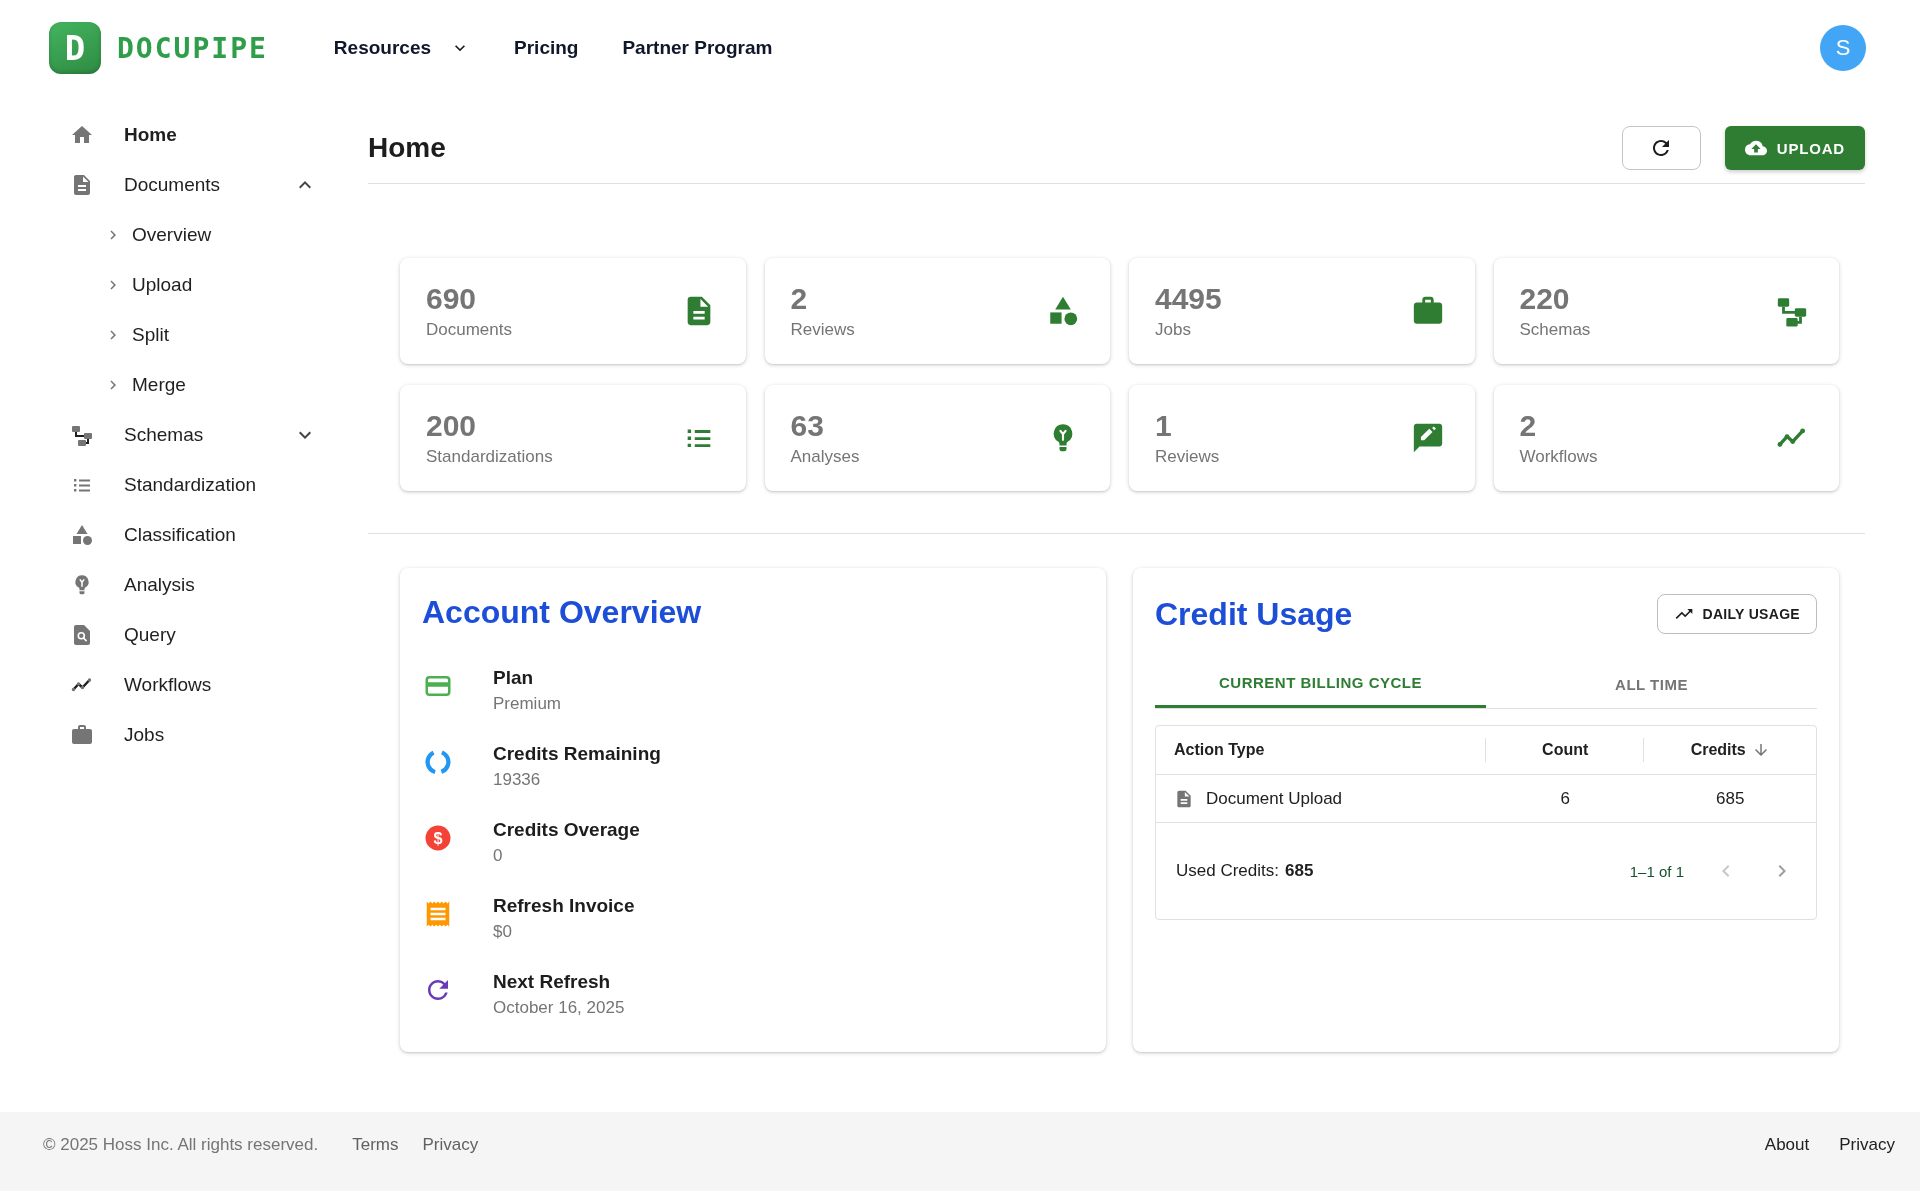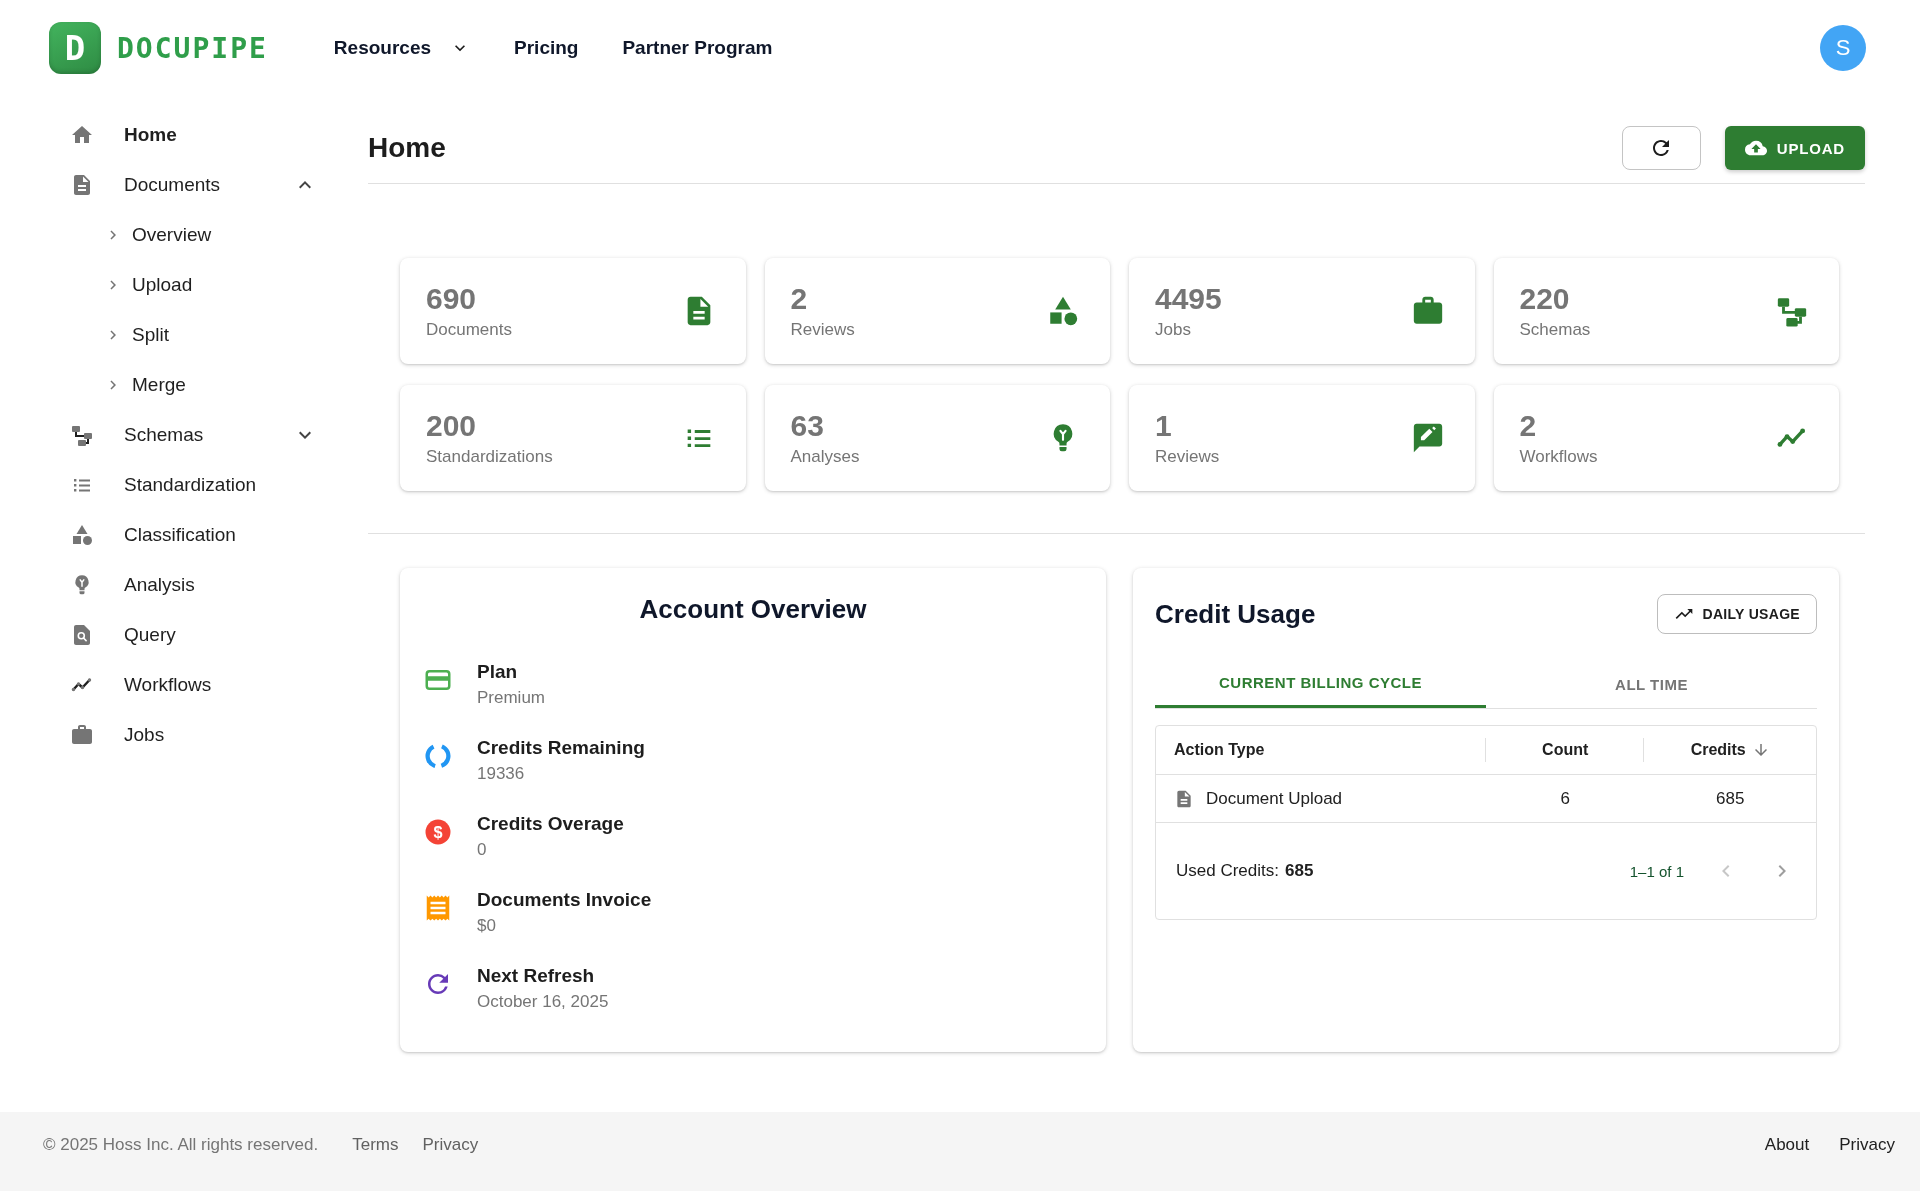"Account Overview" .panel-title { color: #0f172a -> #1d4ed8; font-size: 26px -> 32px; text-align: center -> none }
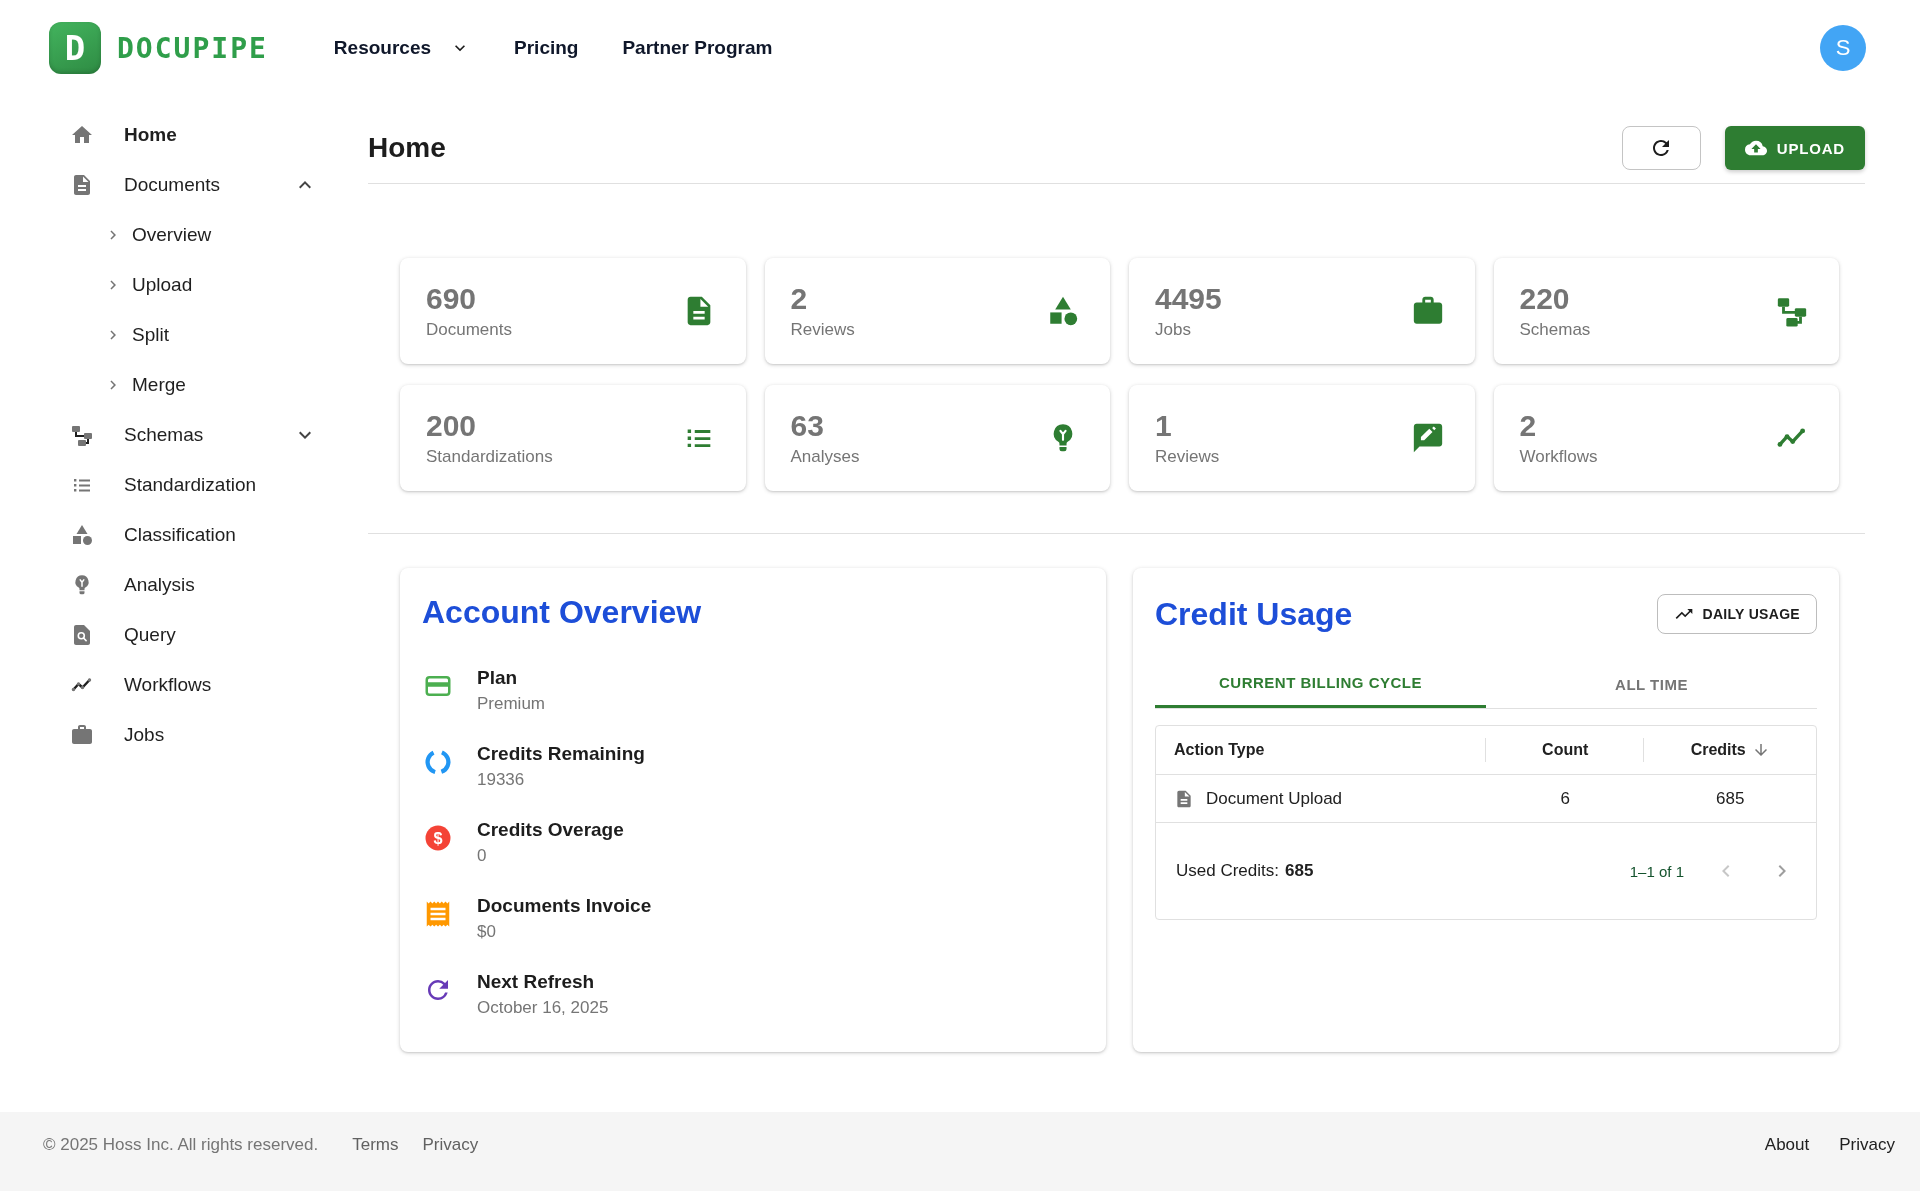"Plan" .acct-item { gap: 24px -> 40px }
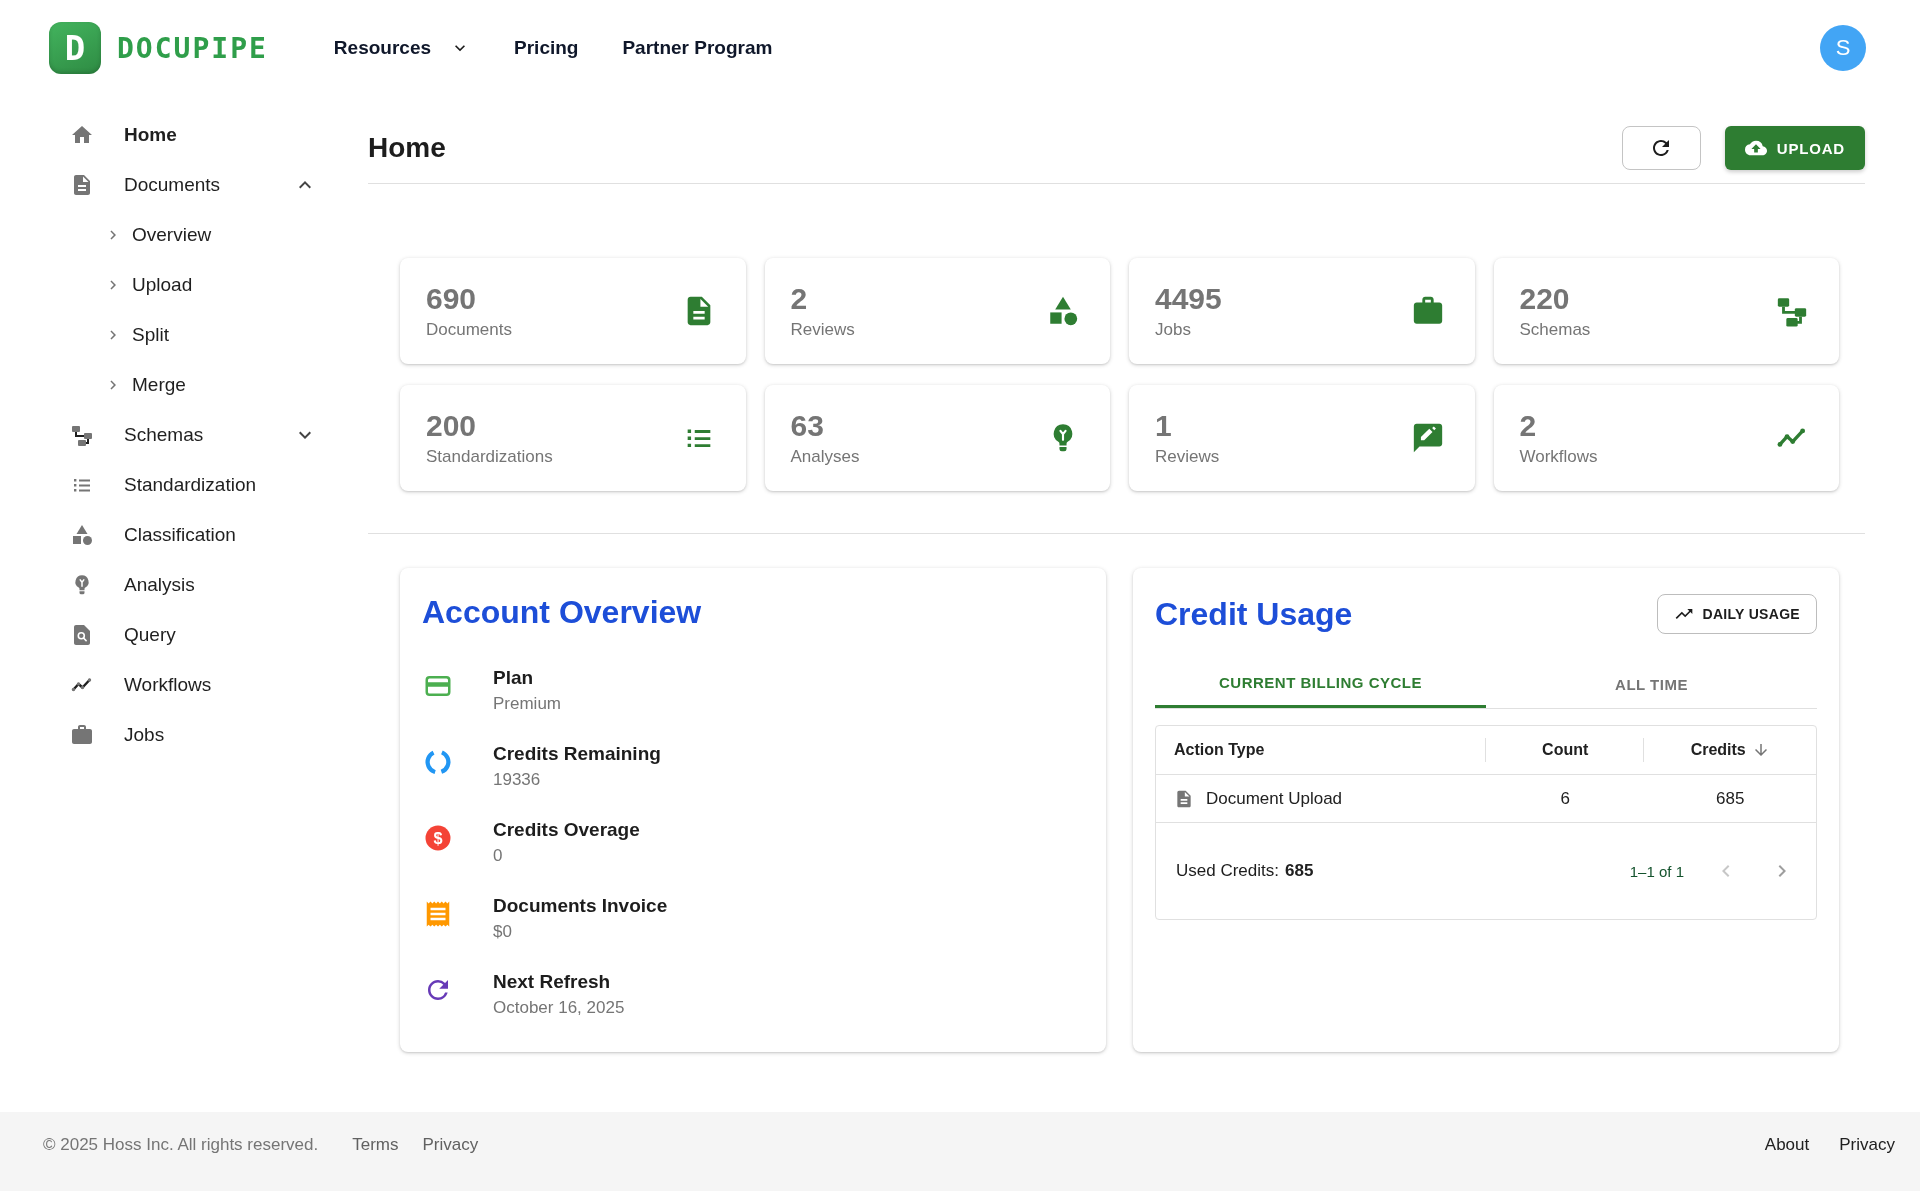"Documents Invoice" div.acct-label { text: Documents -> Refresh }
